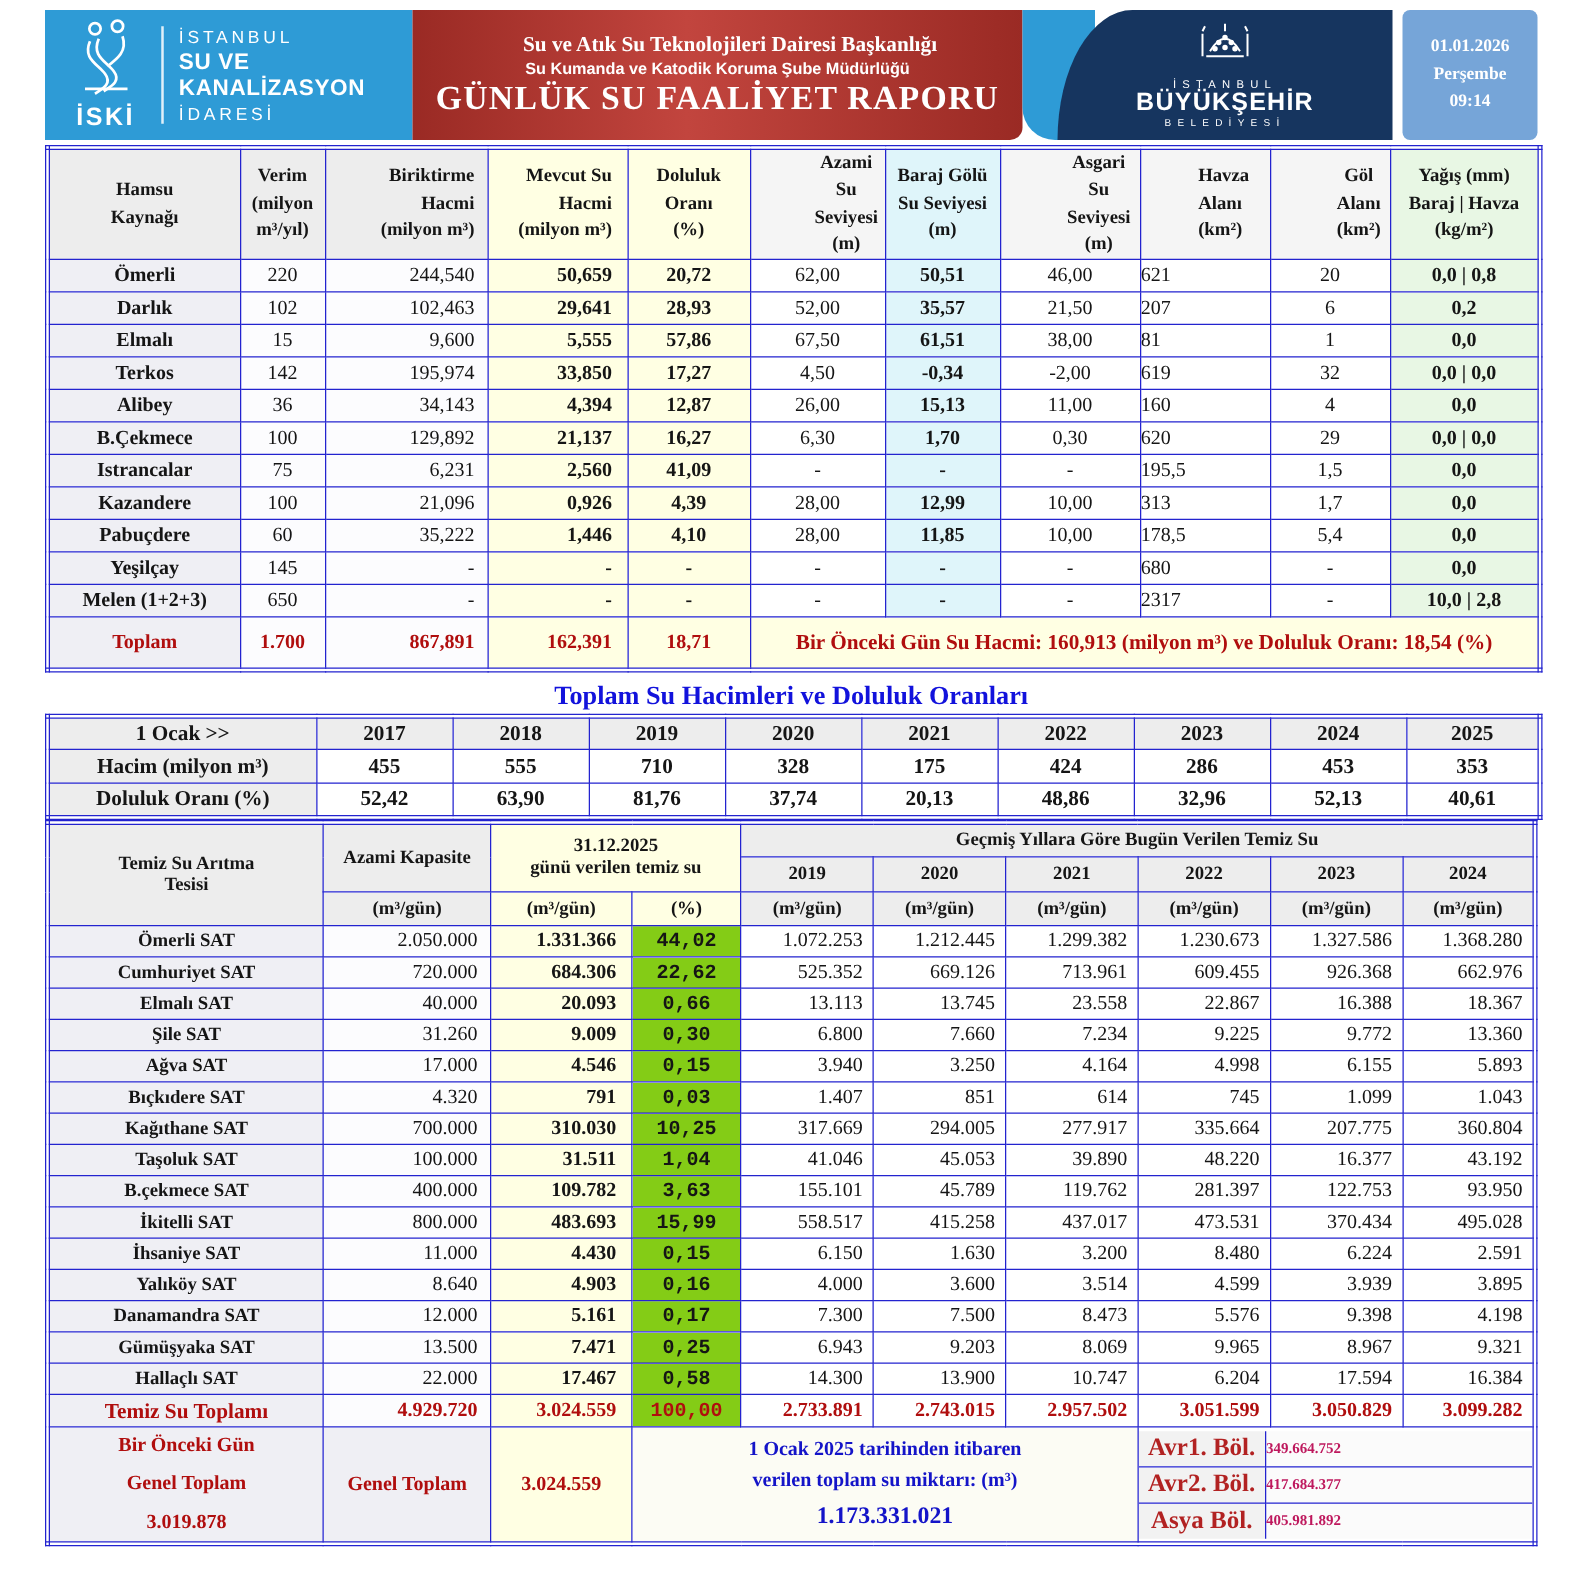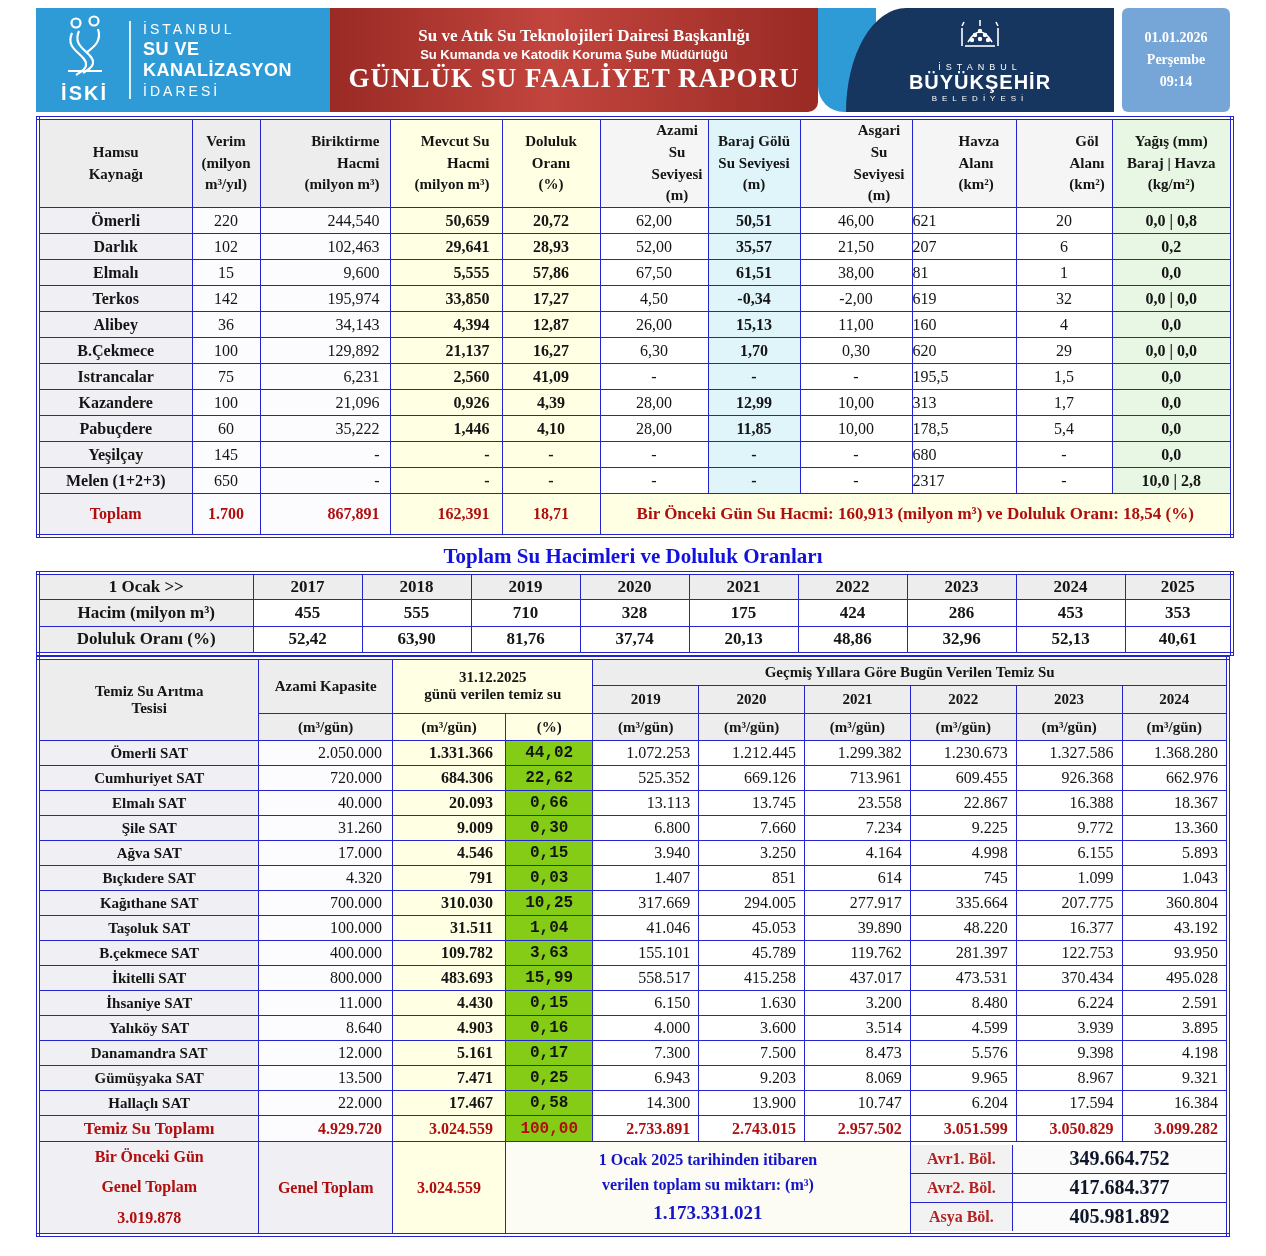"Avr1. Böl." .region-table td { font-size: 16px -> 20px }
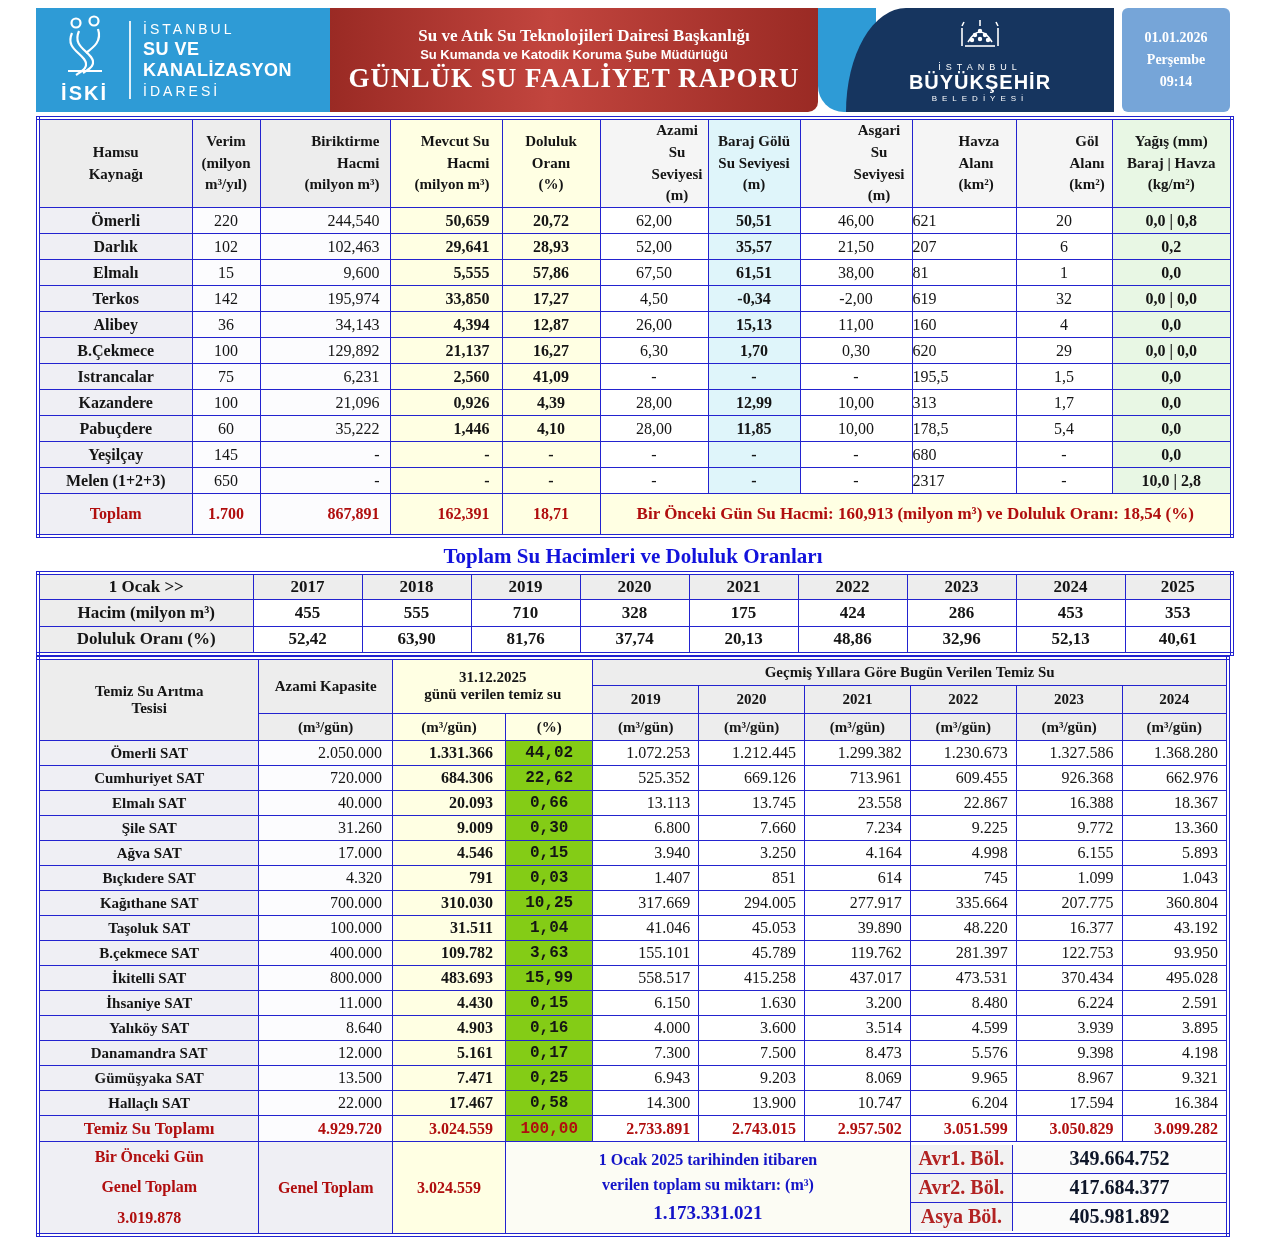"349.664.752" .region-table tr td:last-child { color: #0f172a -> #be185d; font-size: 20px -> 12px; text-align: center -> none }
